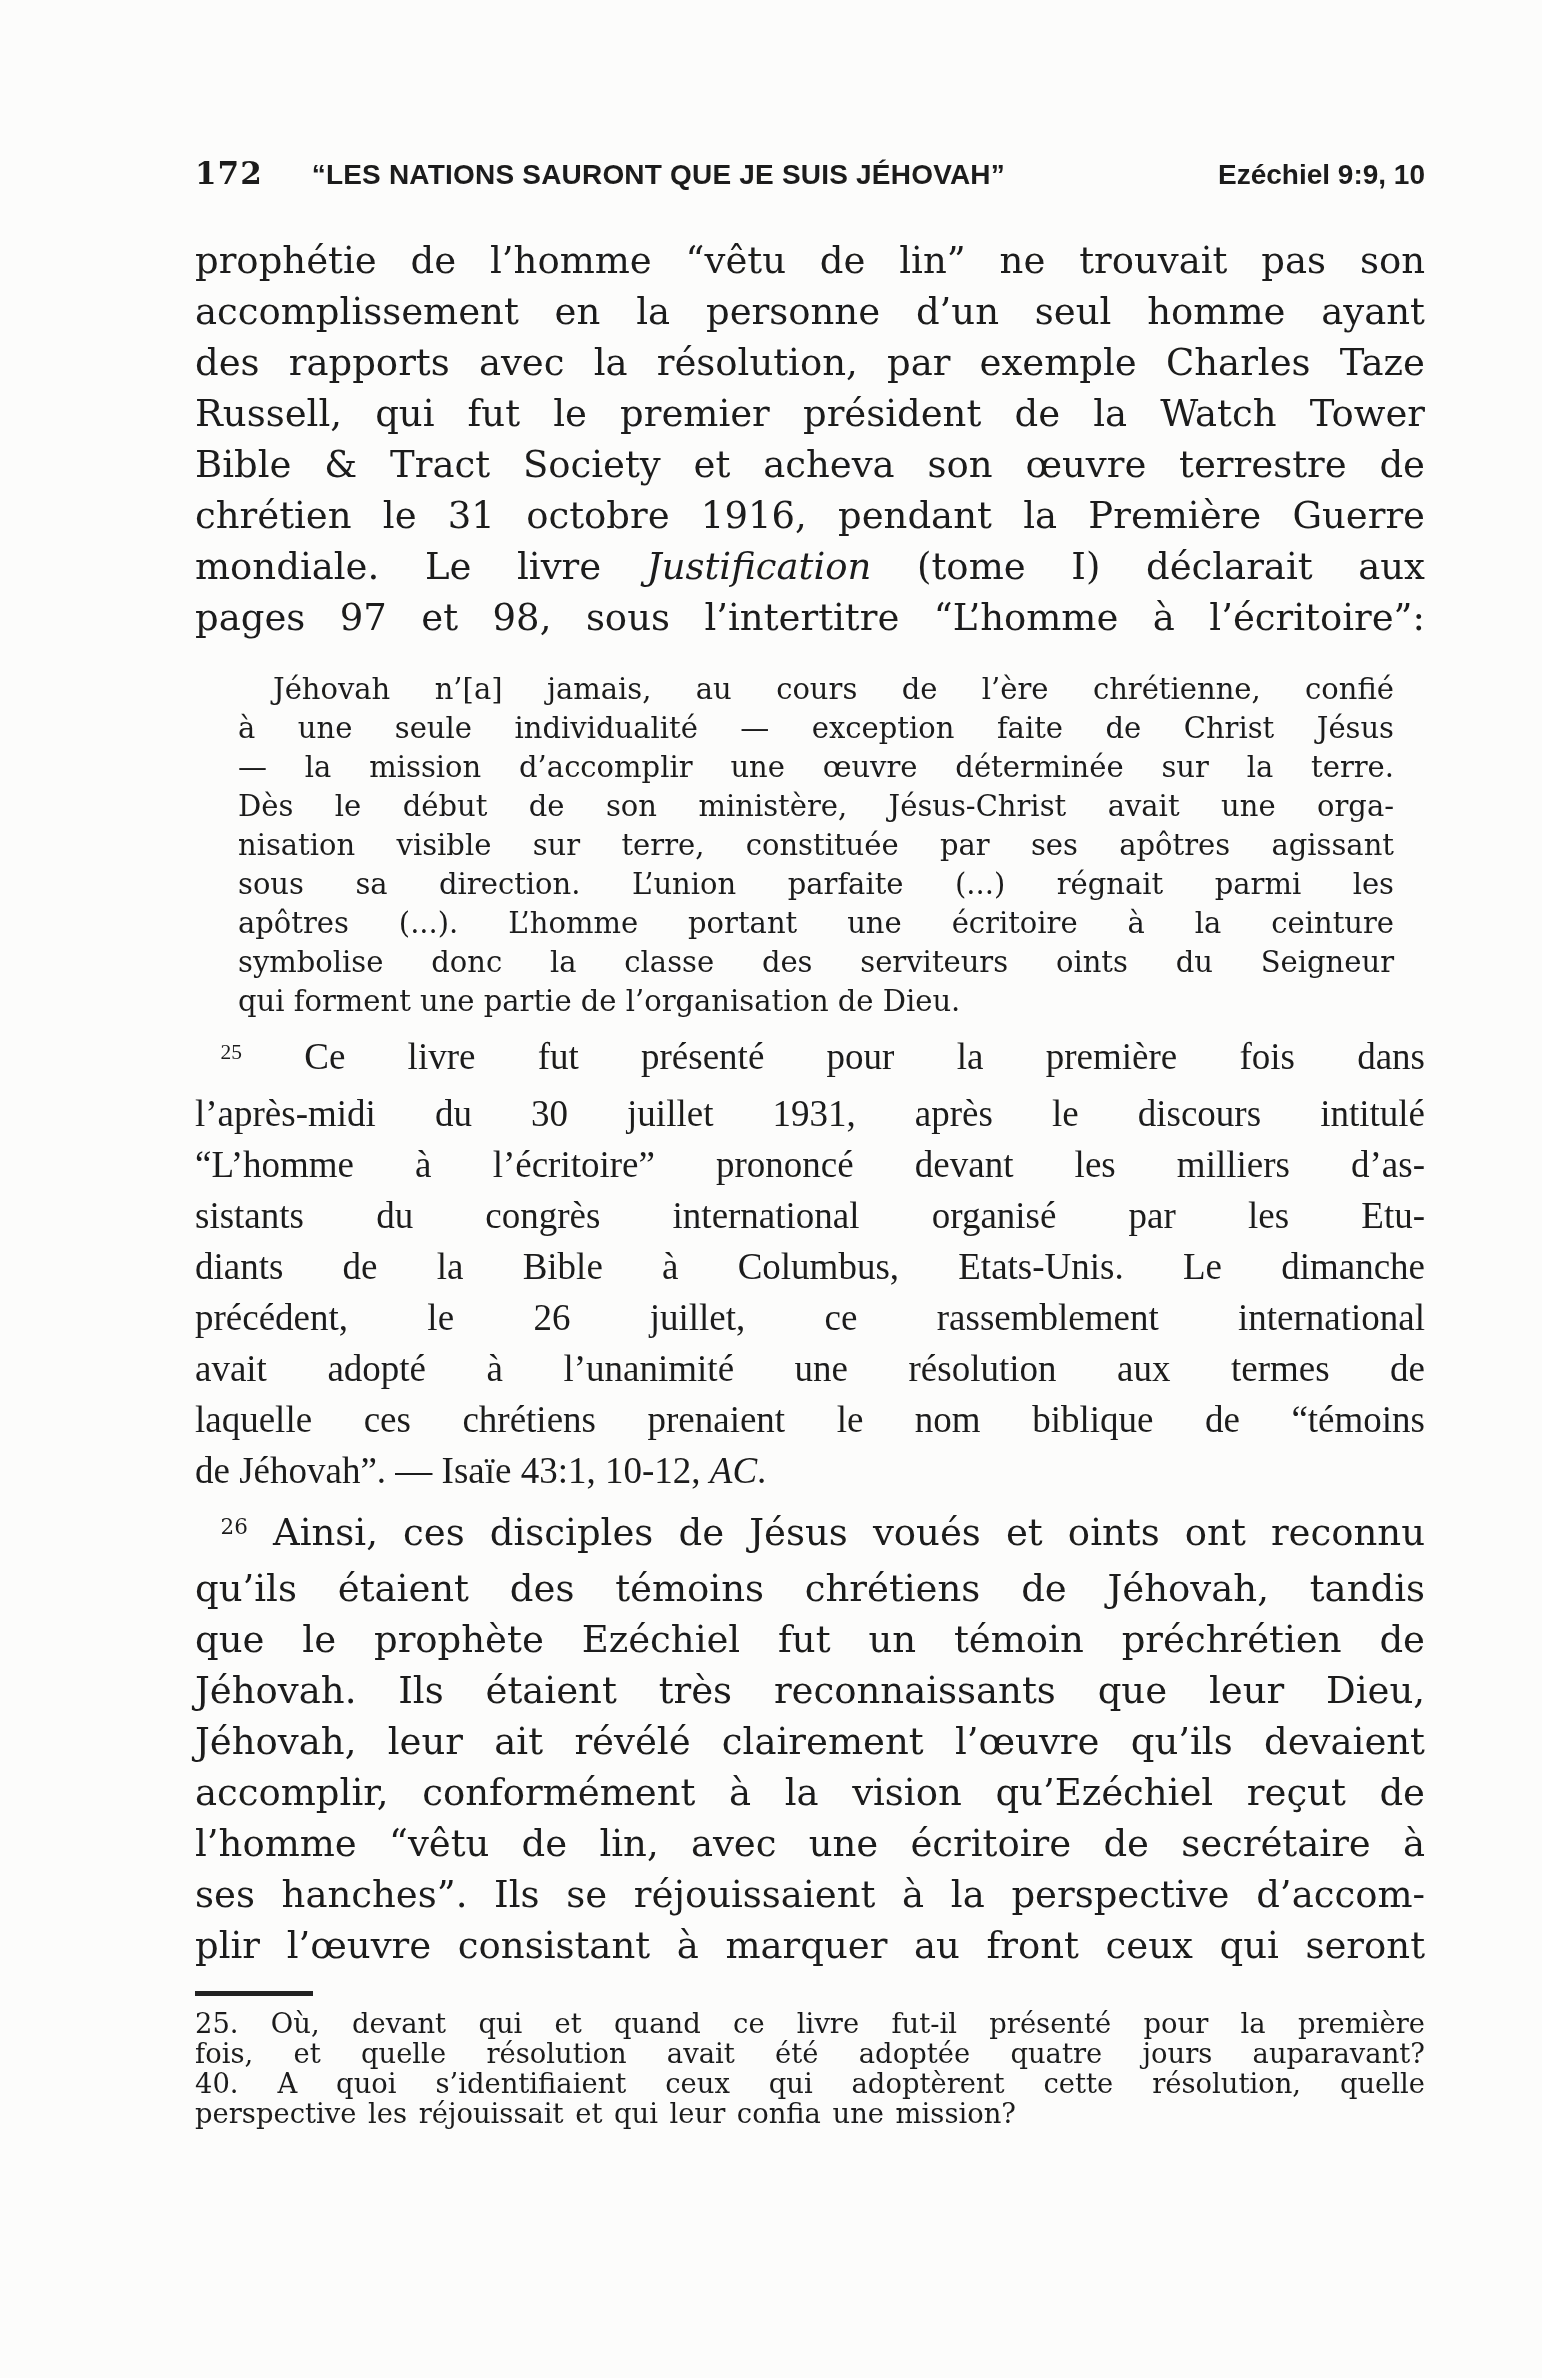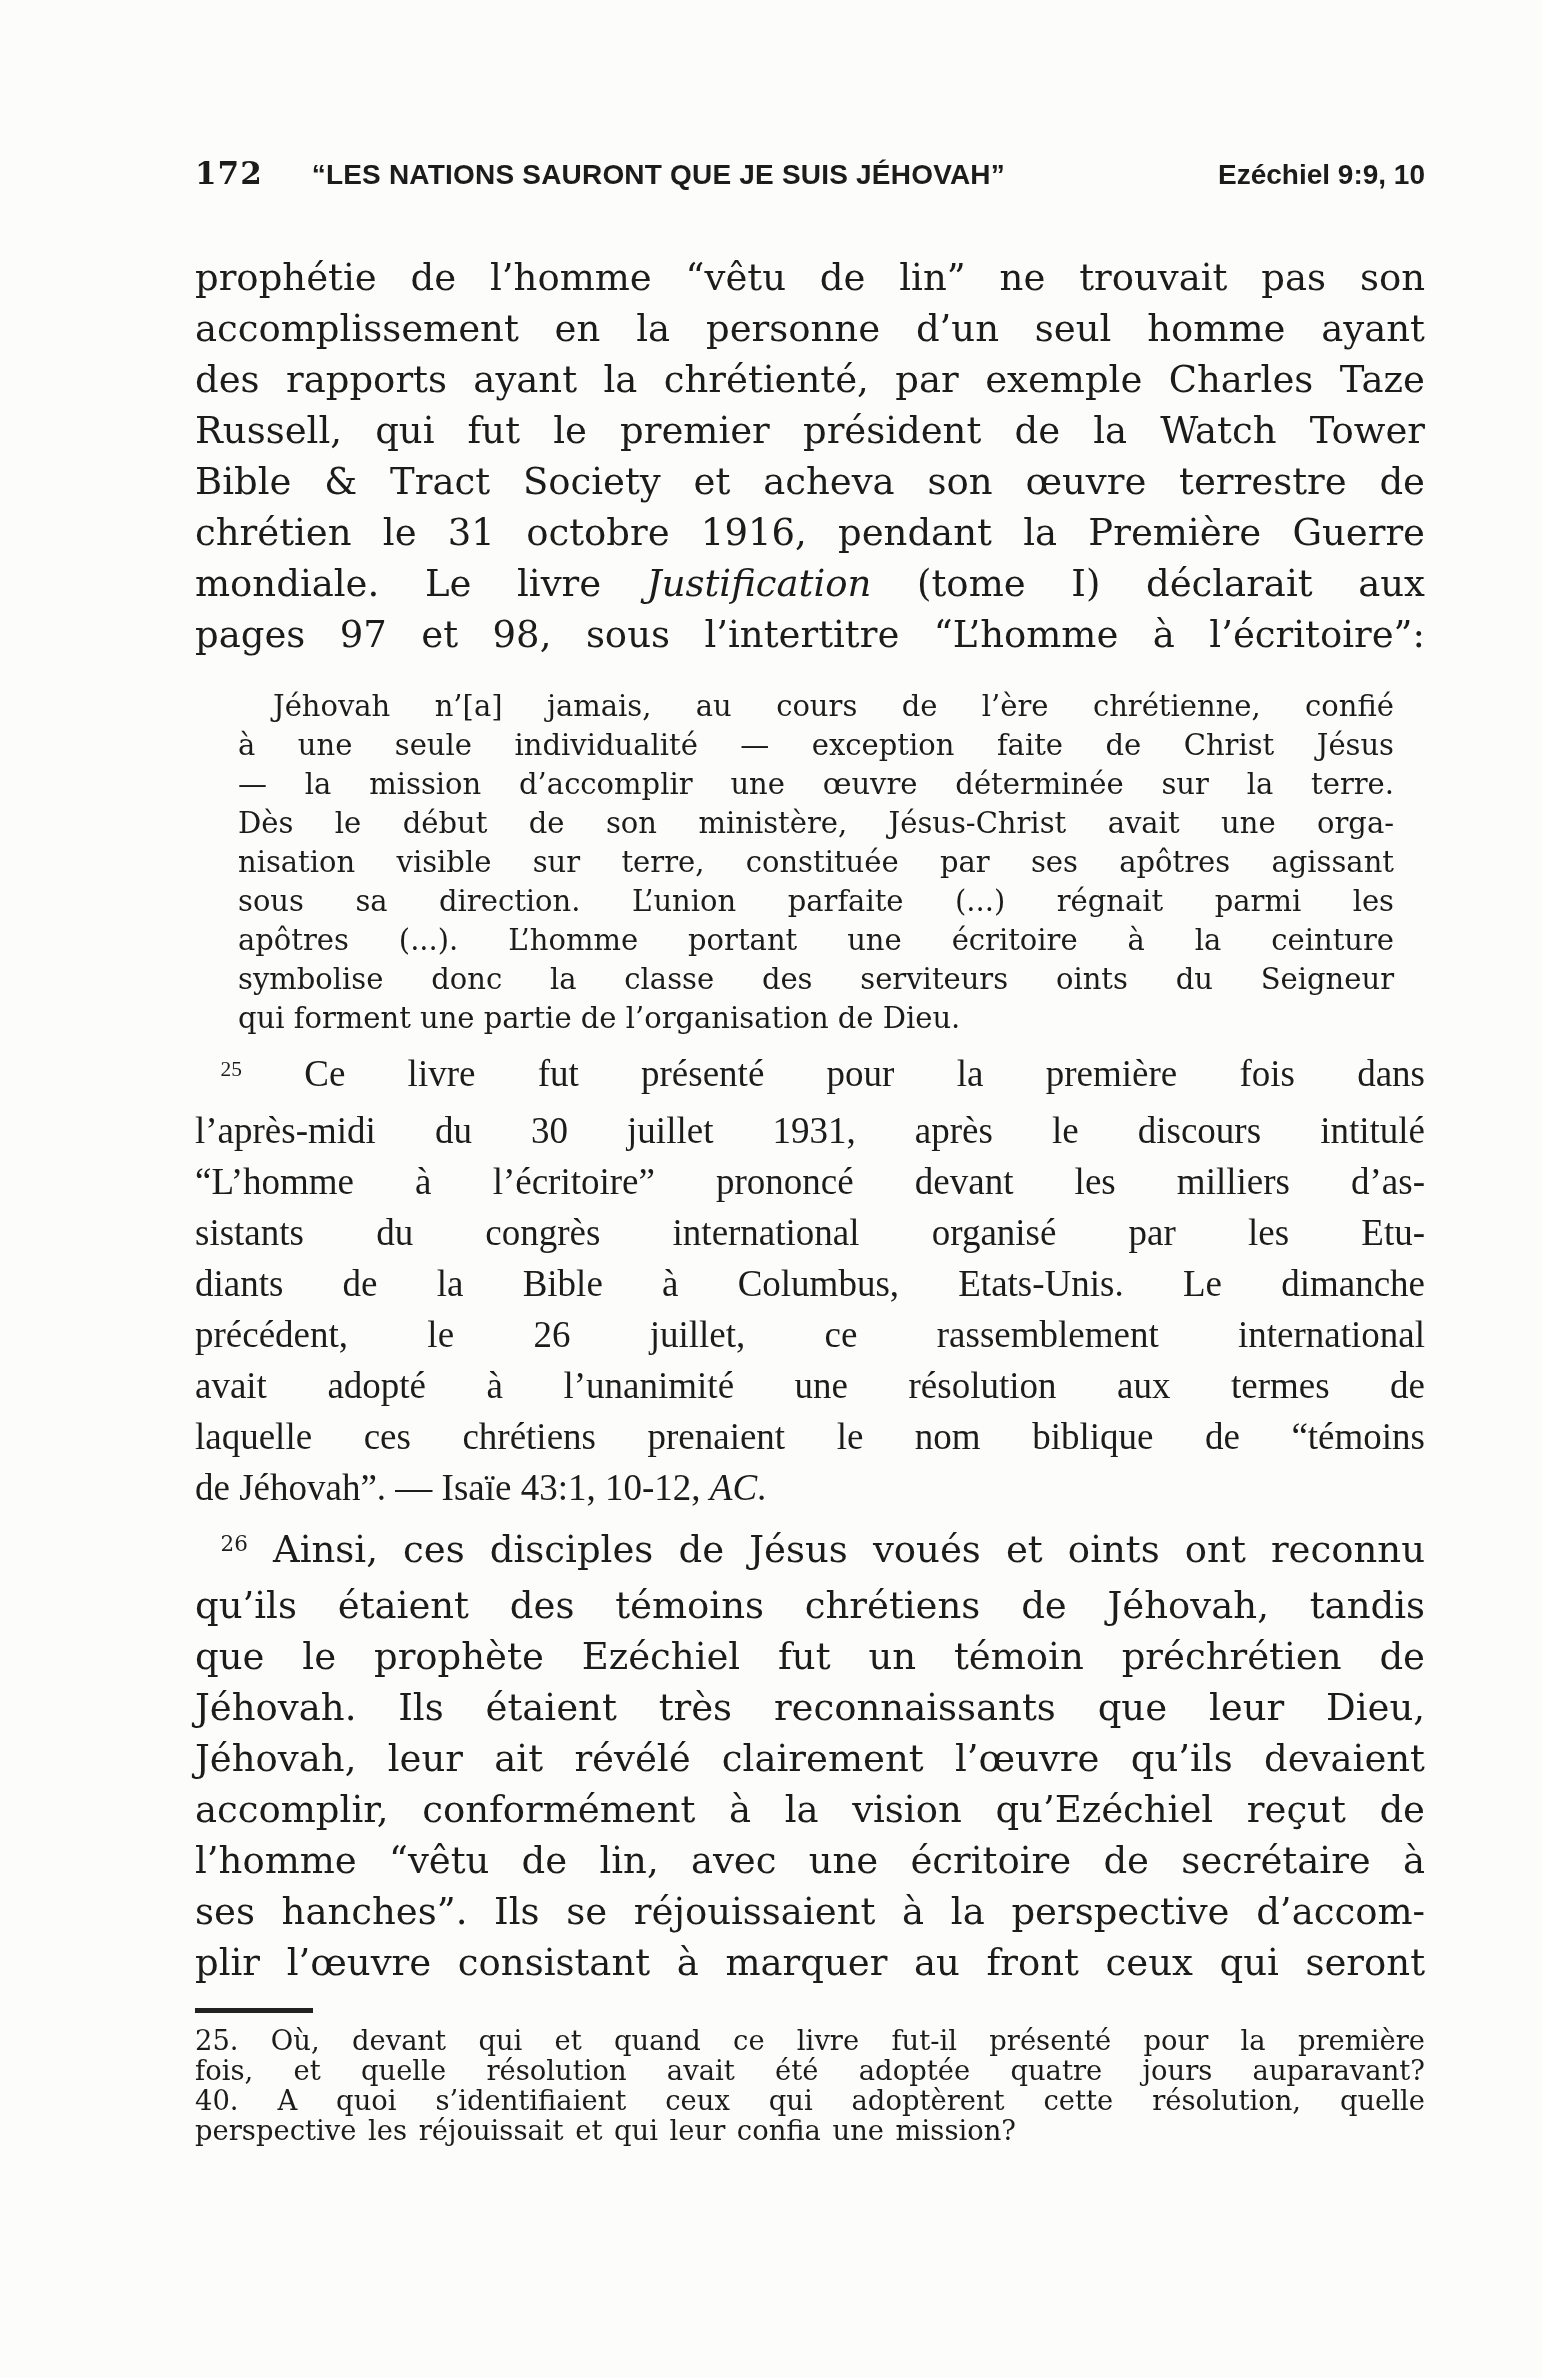"prophétie de l’homme “vêtu de" .bodytext { margin-top: 56px -> 39px }
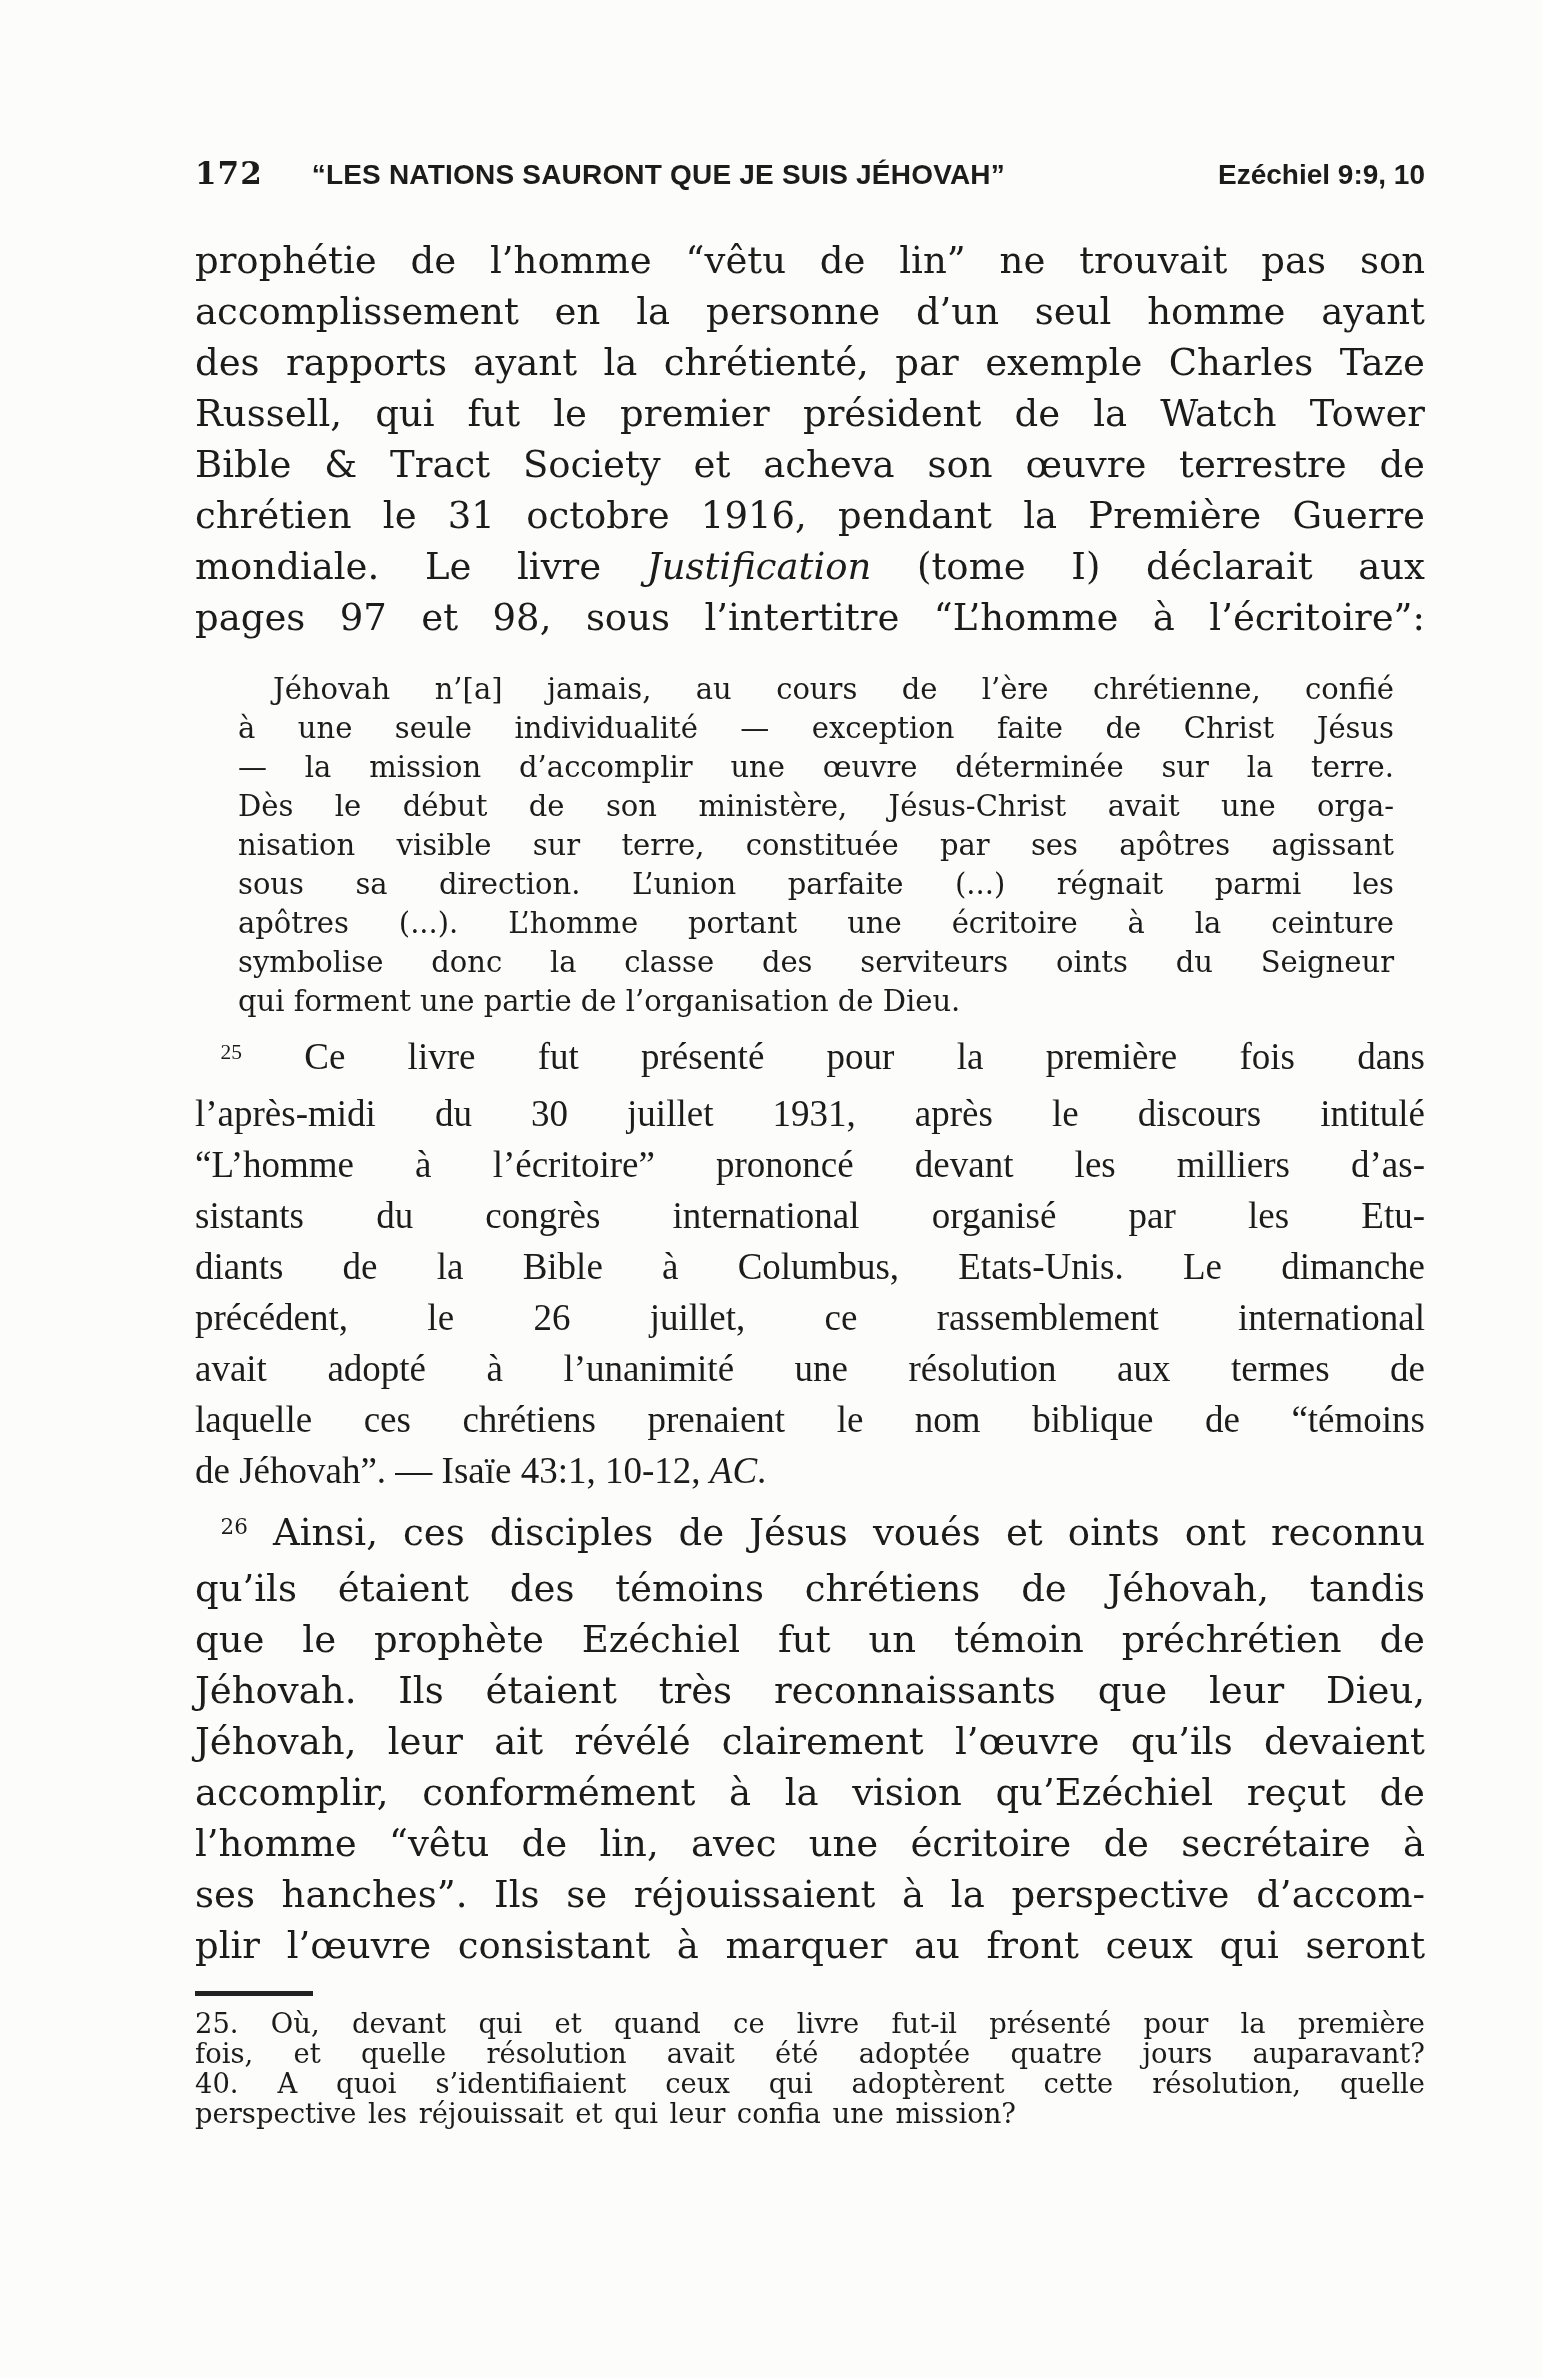"des rapports ayant la chrétienté," span { text: ayant la chrétienté -> avec la résolution }
